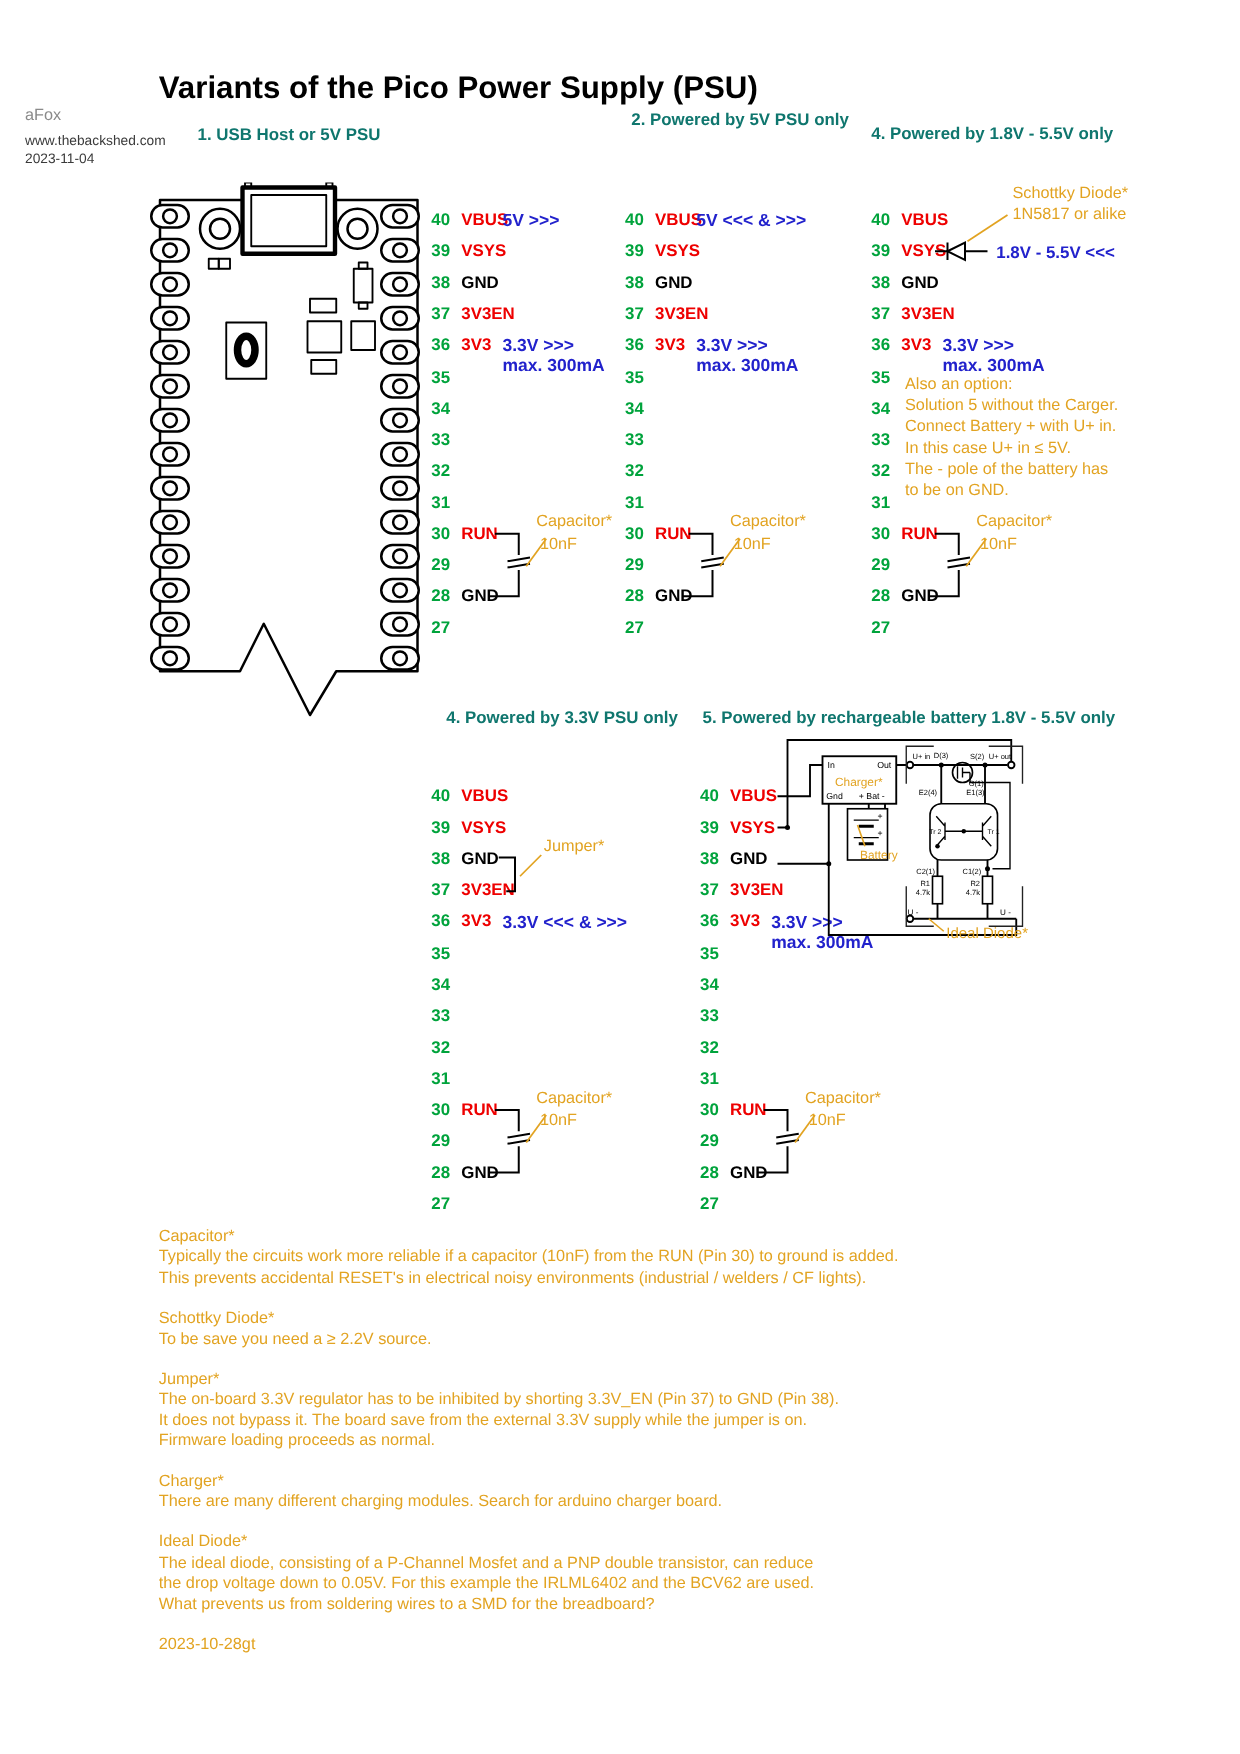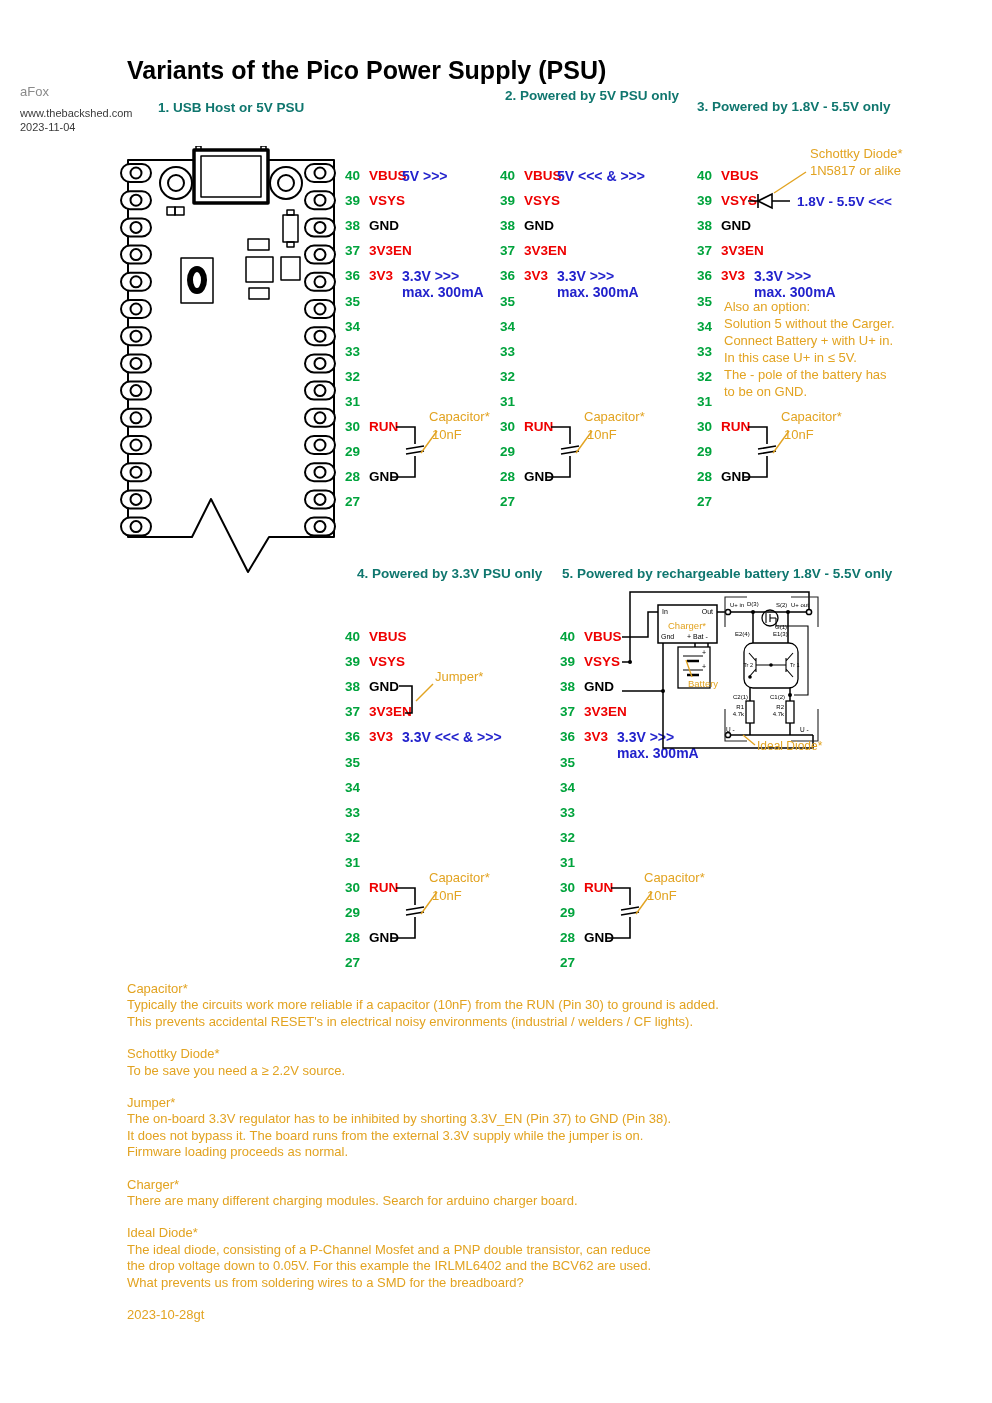"3. Powered by 1.8V -" div.vh { text: 3 -> 4 }
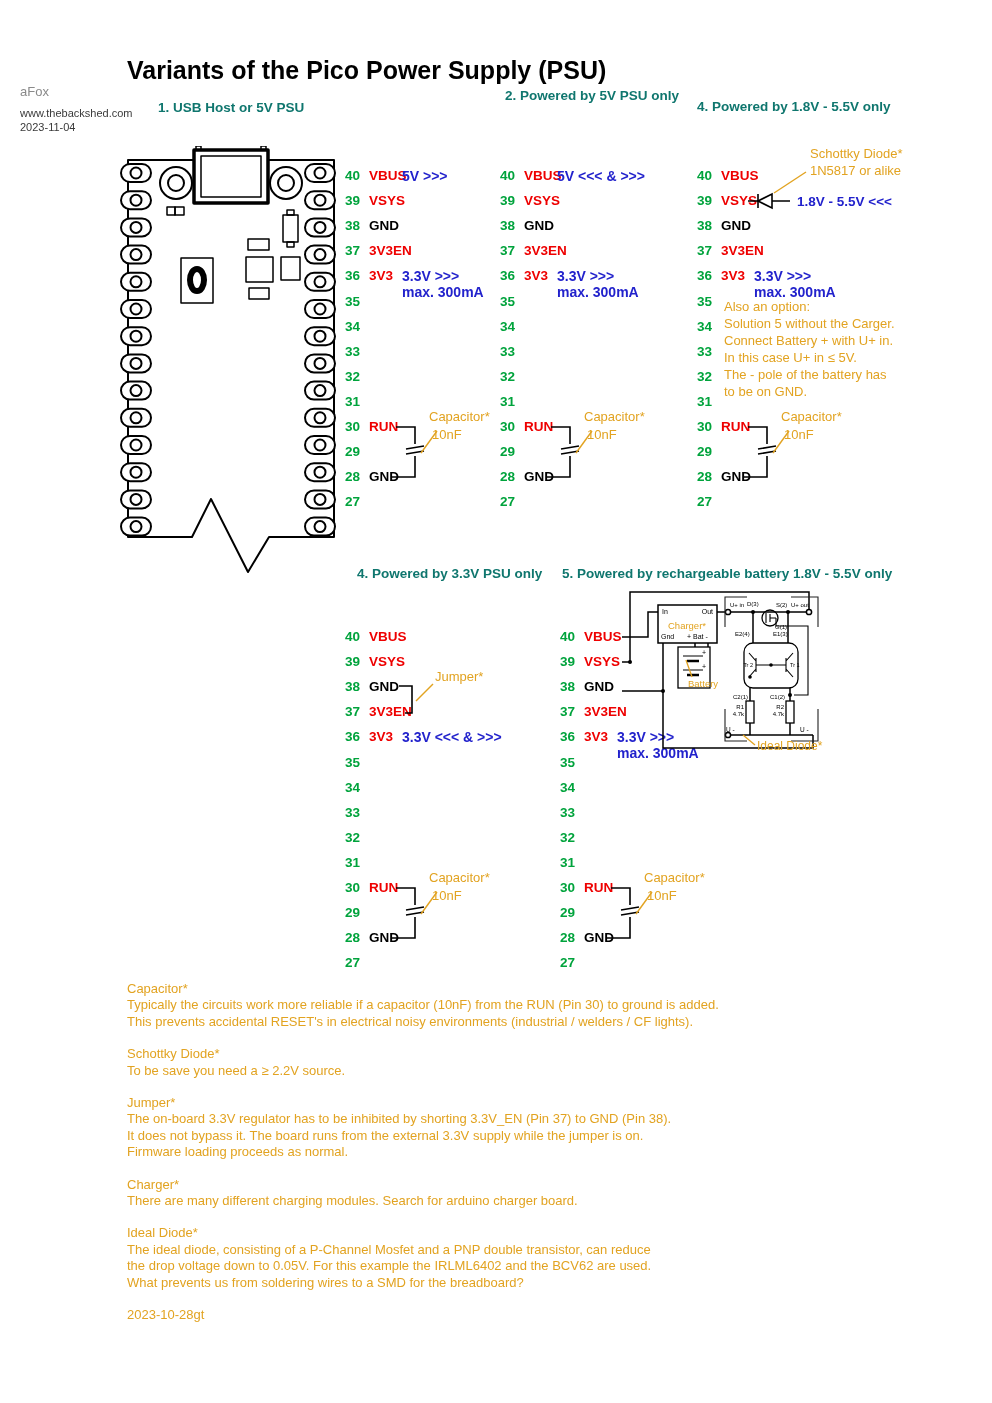"It does not bypass it." div { text: runs -> save }
